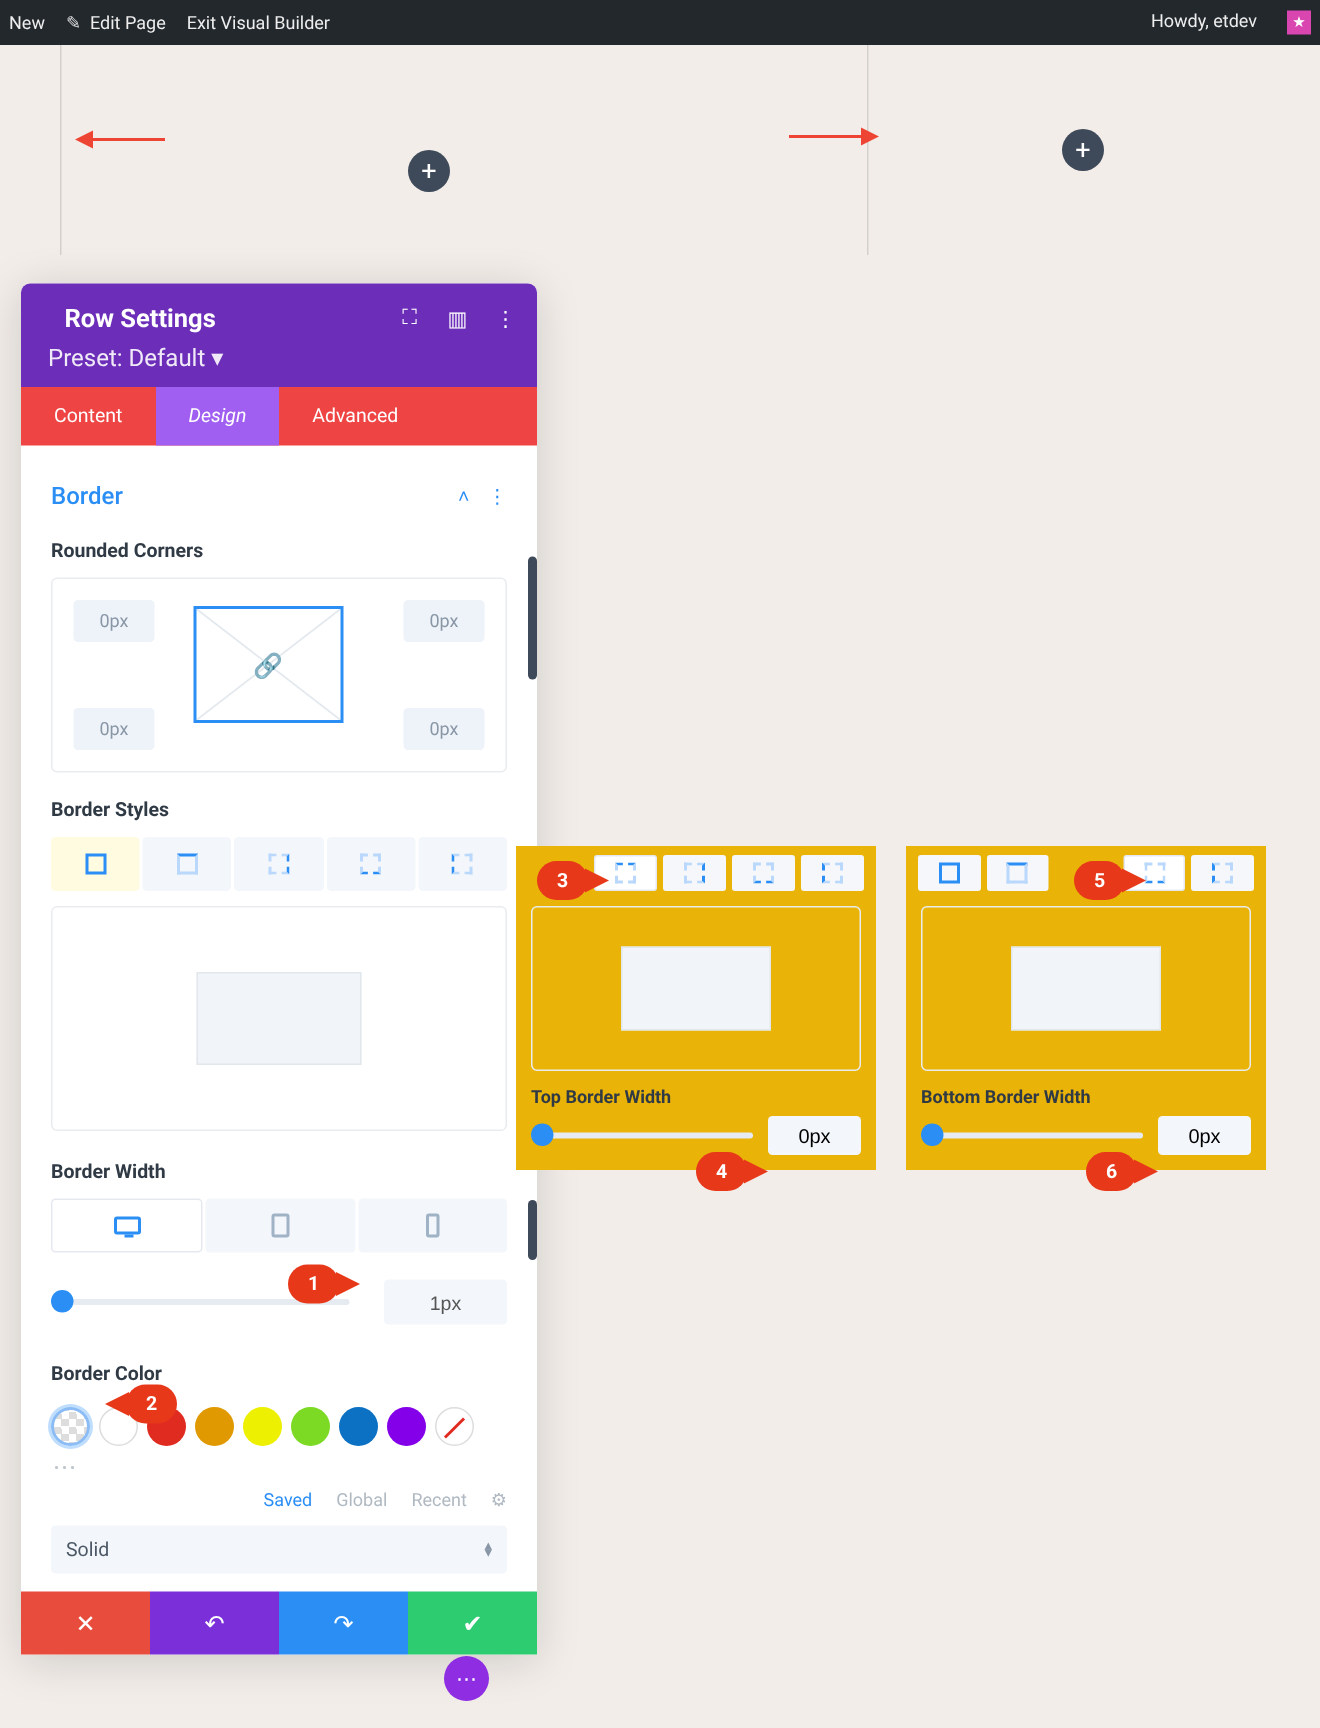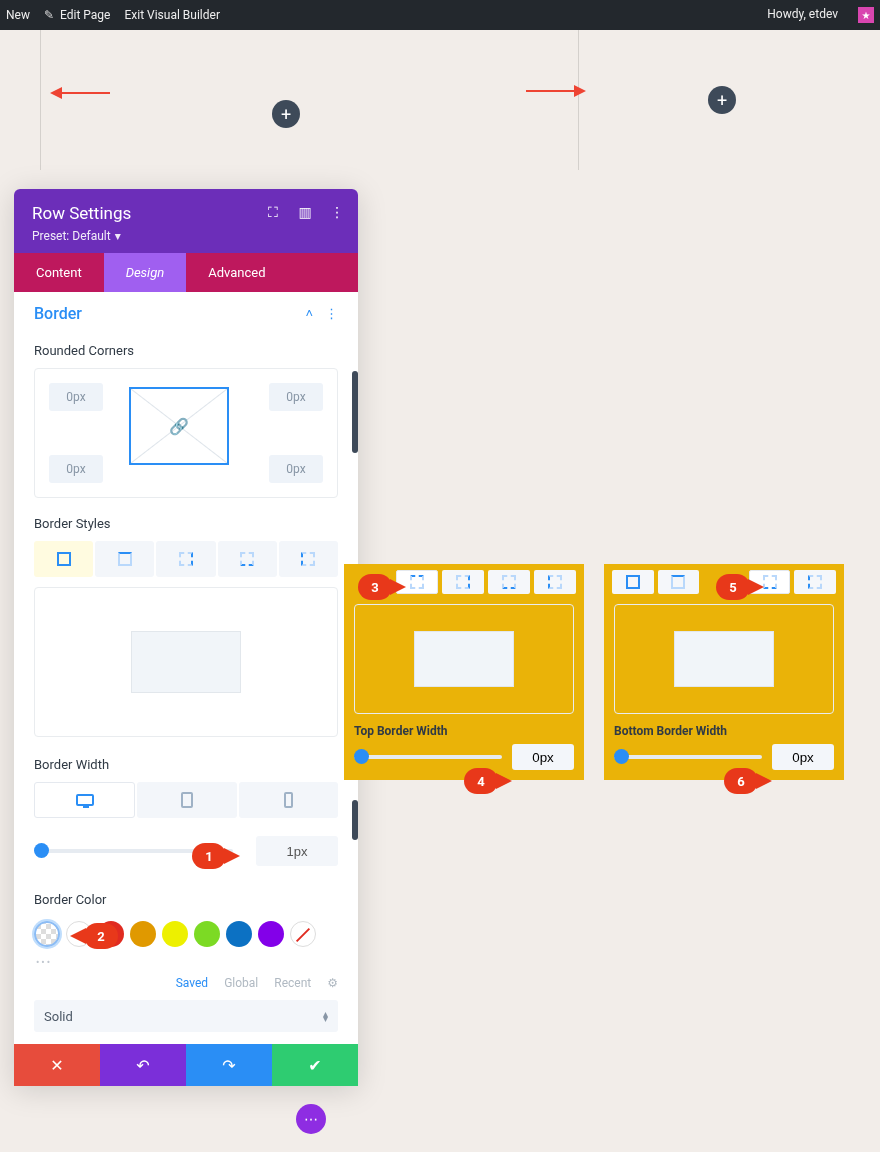"Row Settings" .panel-title { font-weight: 400 -> 700; margin-left: none -> 11px }
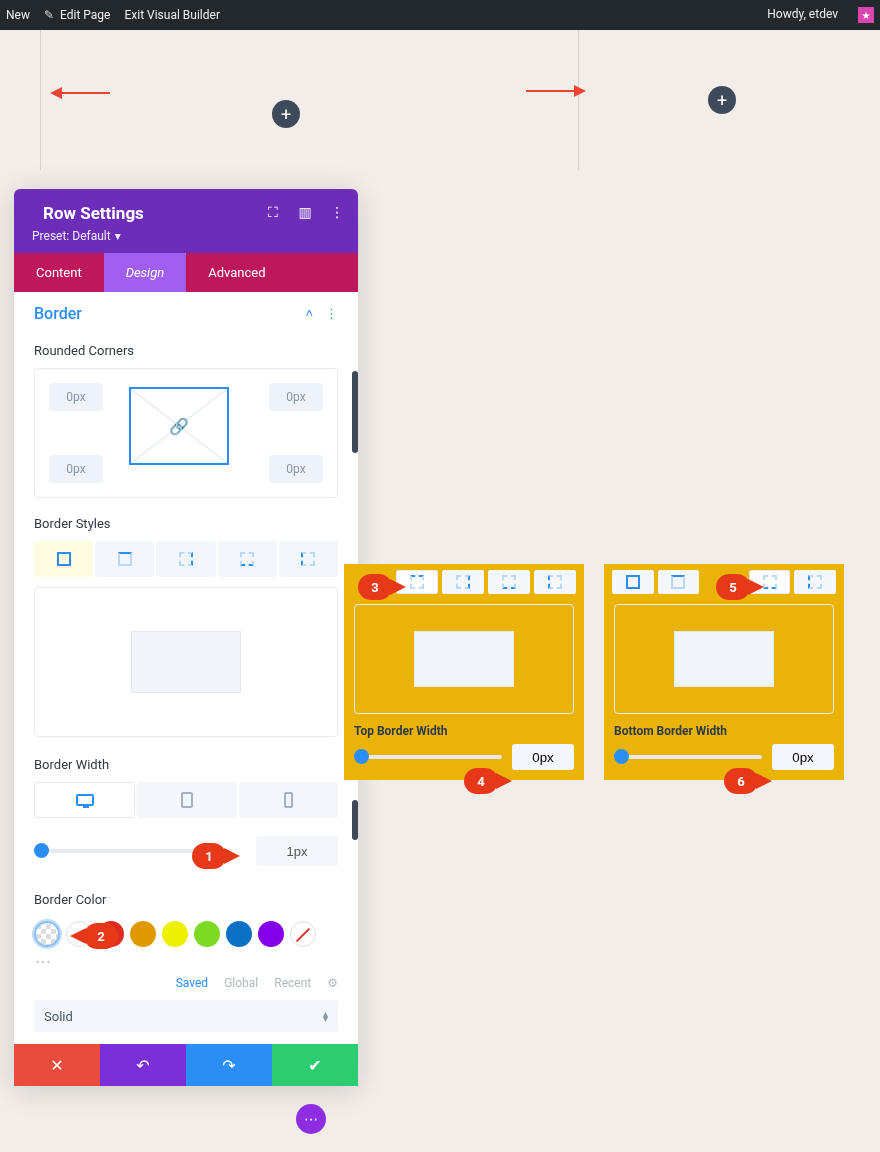"Preset: Default" .preset { font-size: 12px -> 16px }
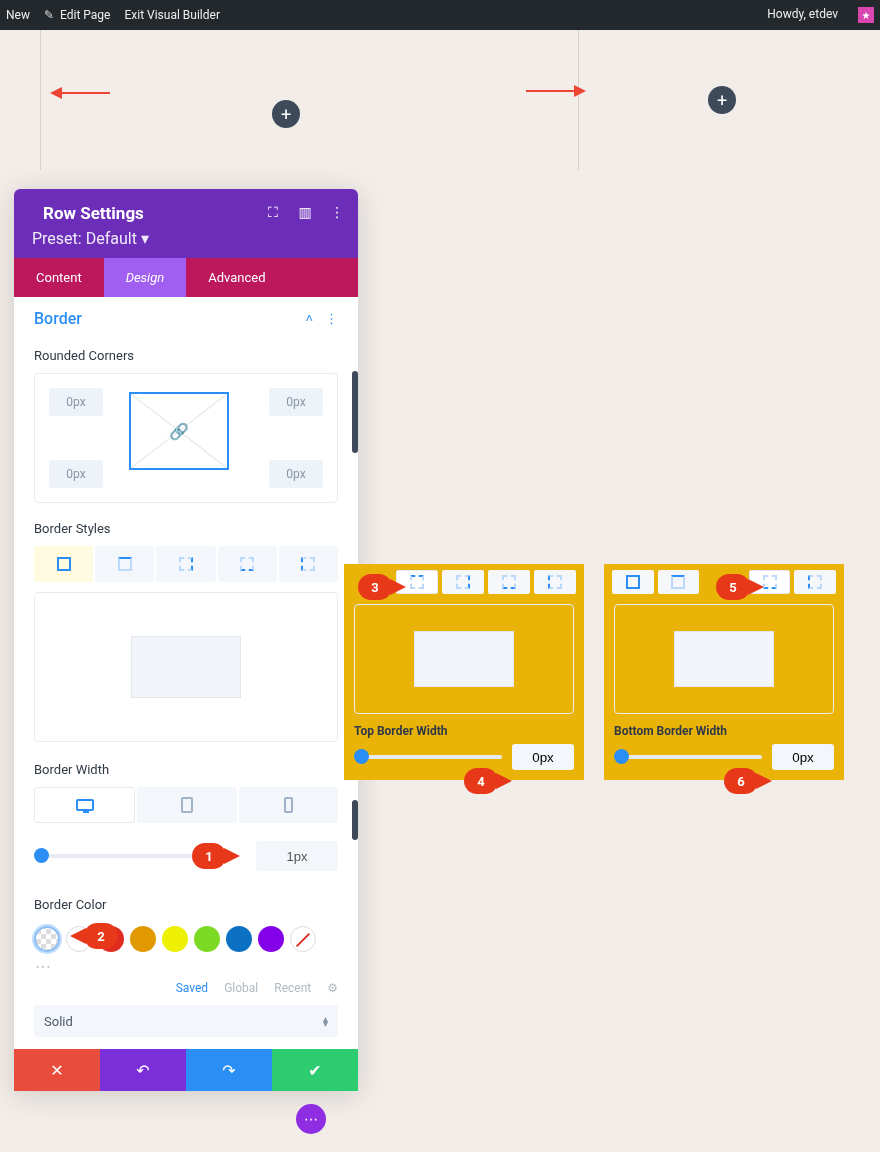"Content" .tabs { background: #be185d -> #ef4444 }
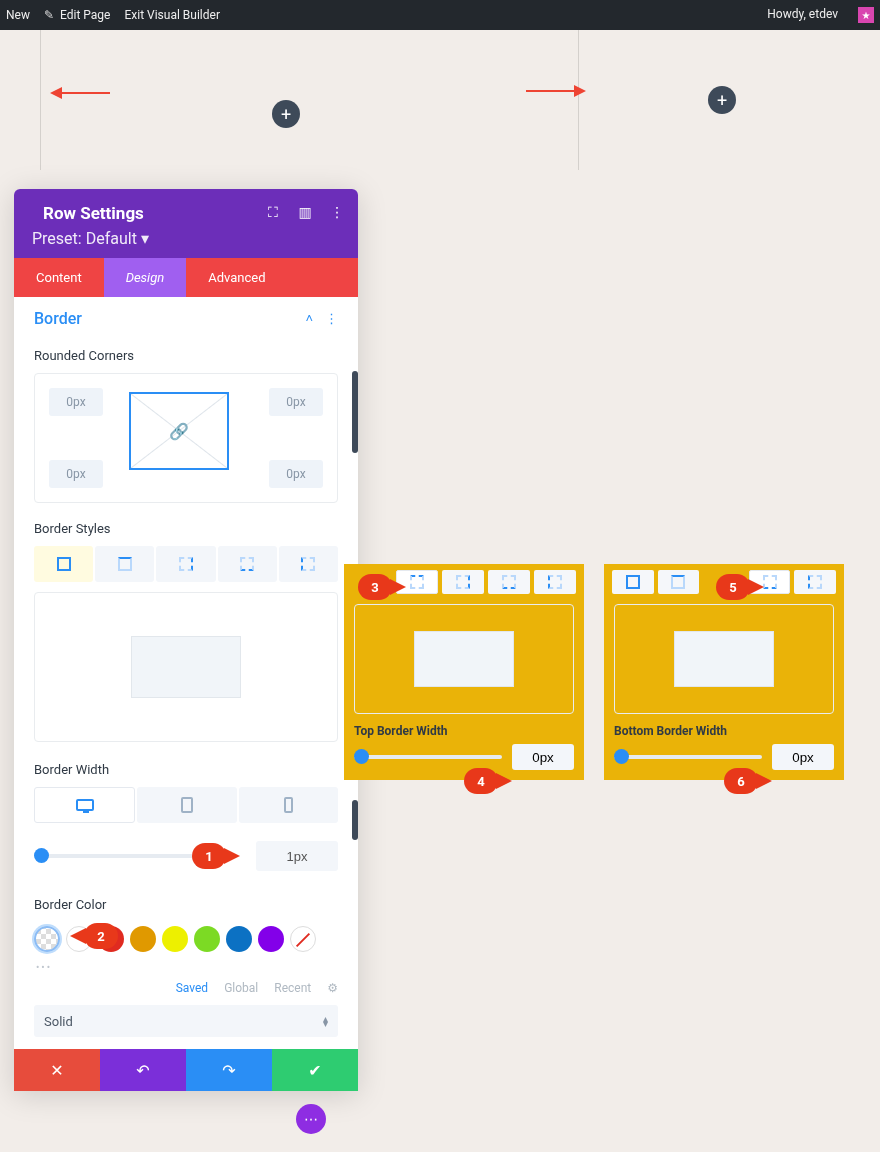"Border" .section-head { margin-top: none -> 12px }
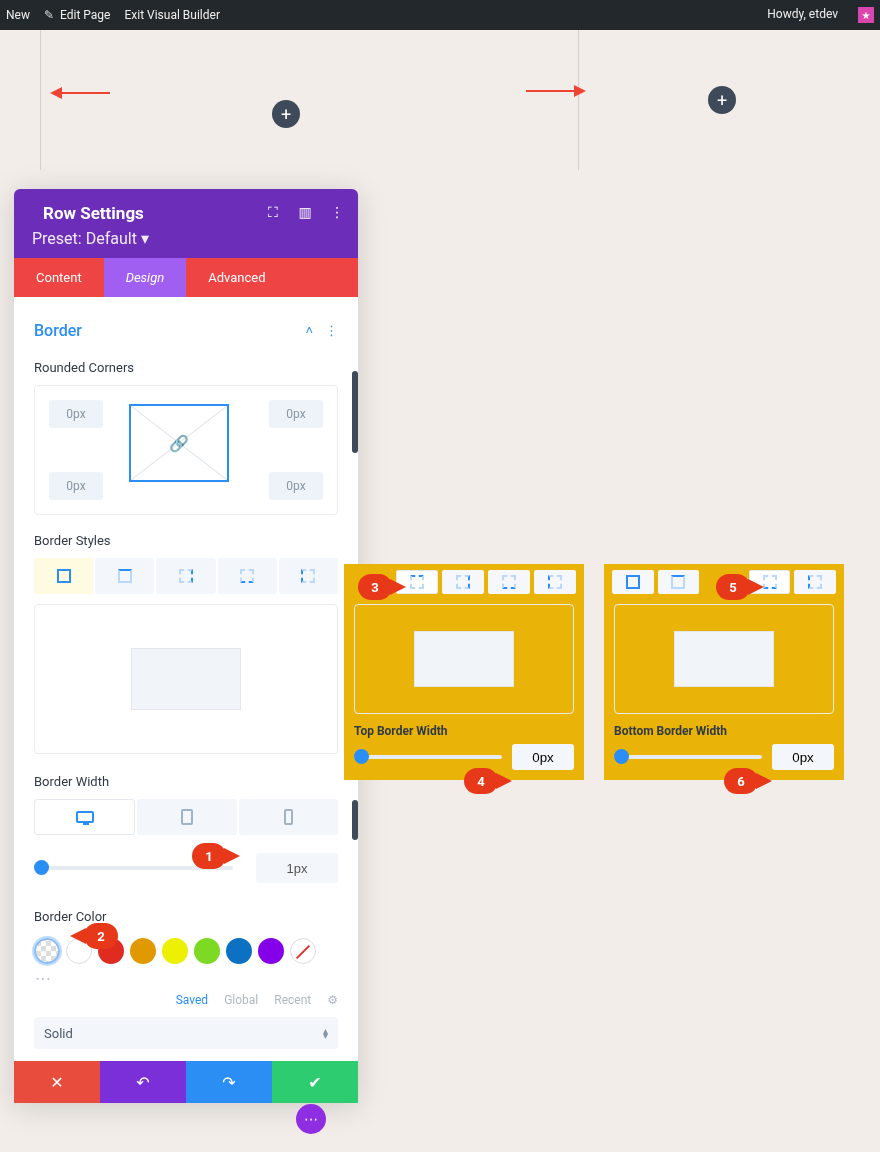"Rounded Corners" .group-label { font-weight: 400 -> 700 }
